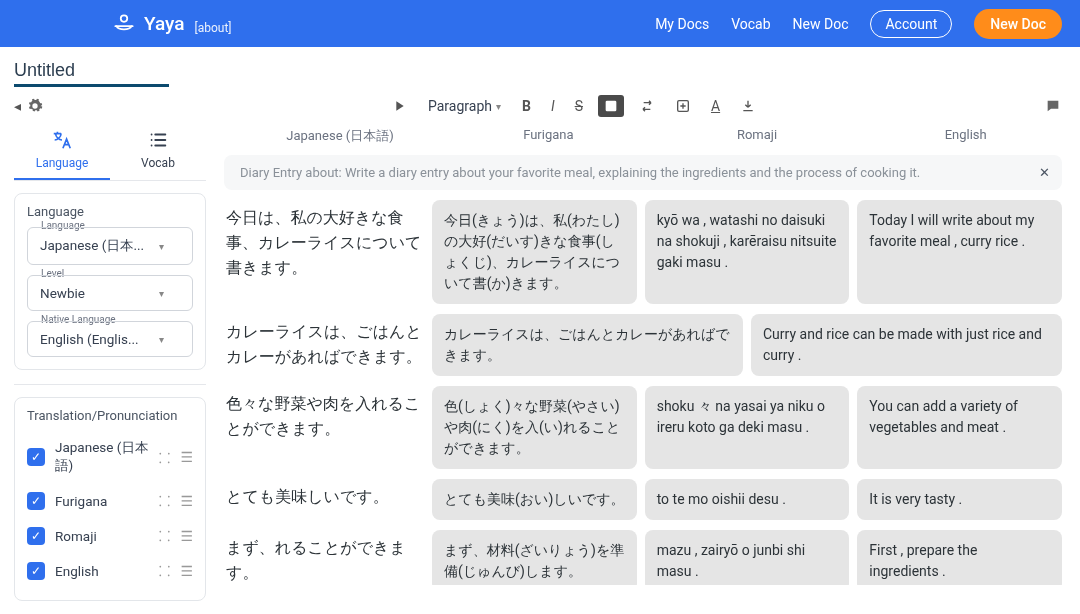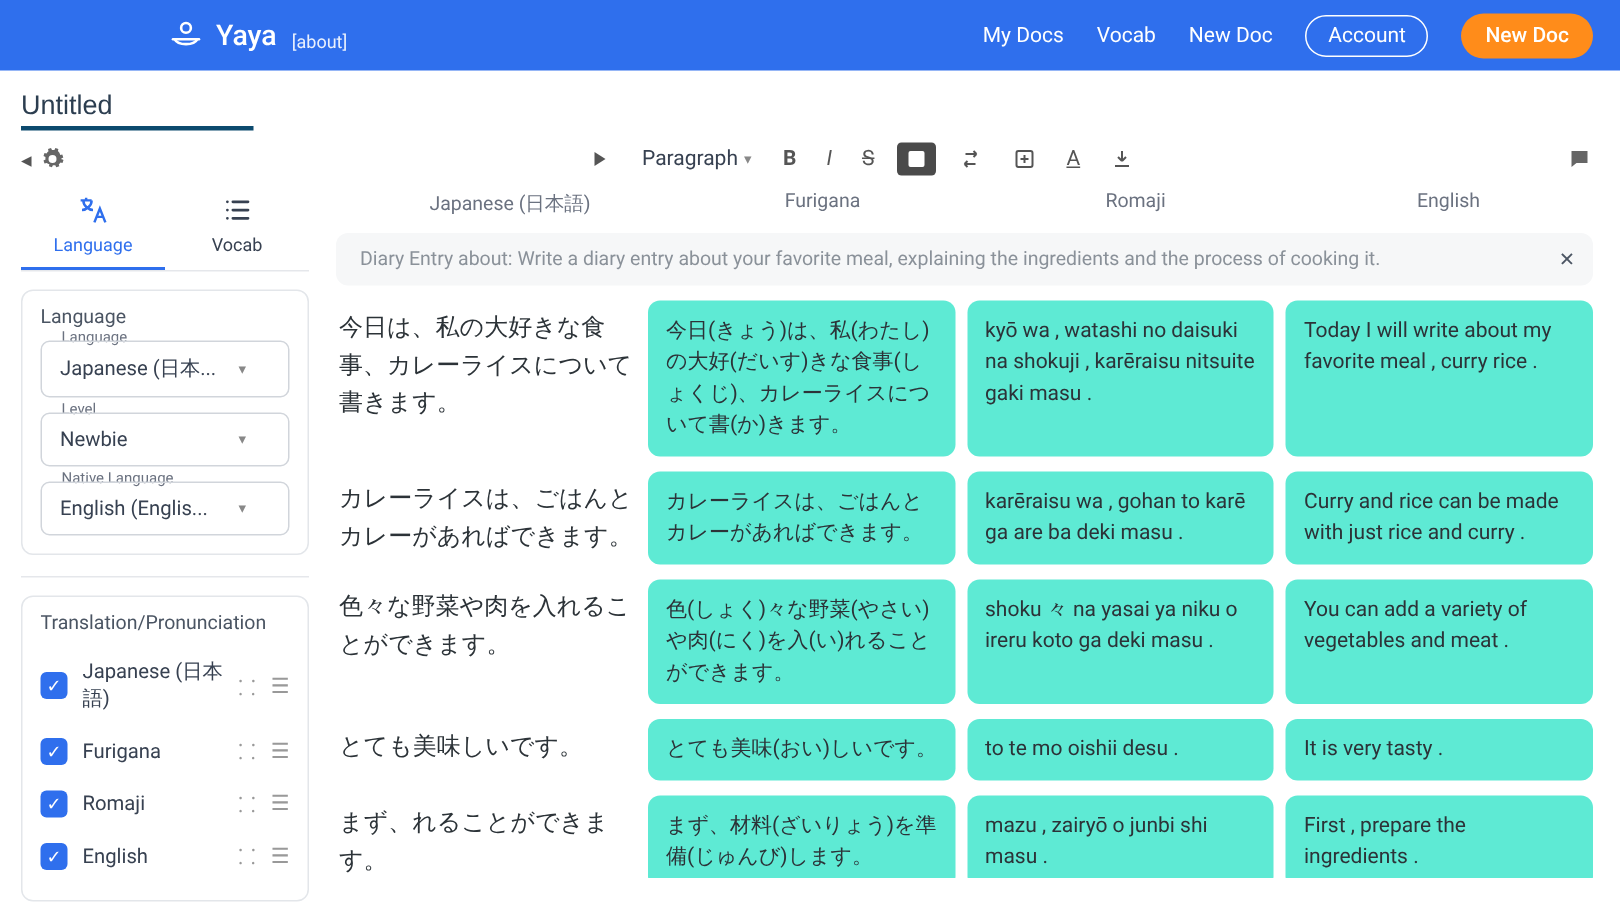"今日(きょう)は、私(わたし)の大好(だいす)きな食事(しょくじ)、カレーライス" .cell { background: #5eead4 -> #e5e5e5 }
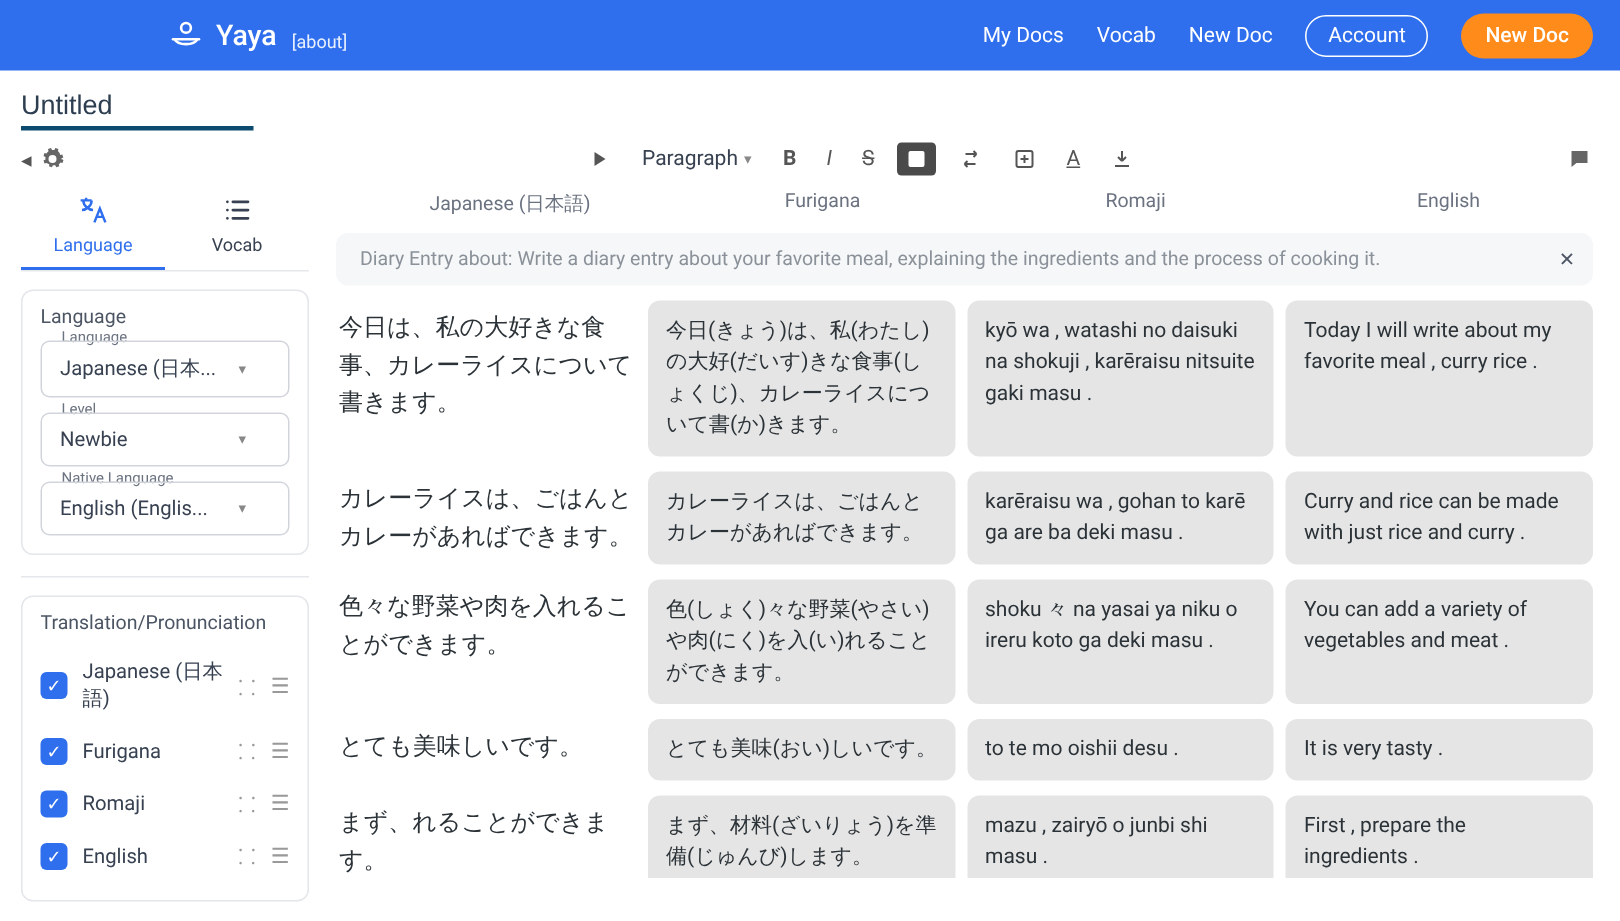"karēraisu wa , gohan to" div.cell { html: <div>karēraisu wa , gohan to karē ga are ba deki masu .</div> -> none }
